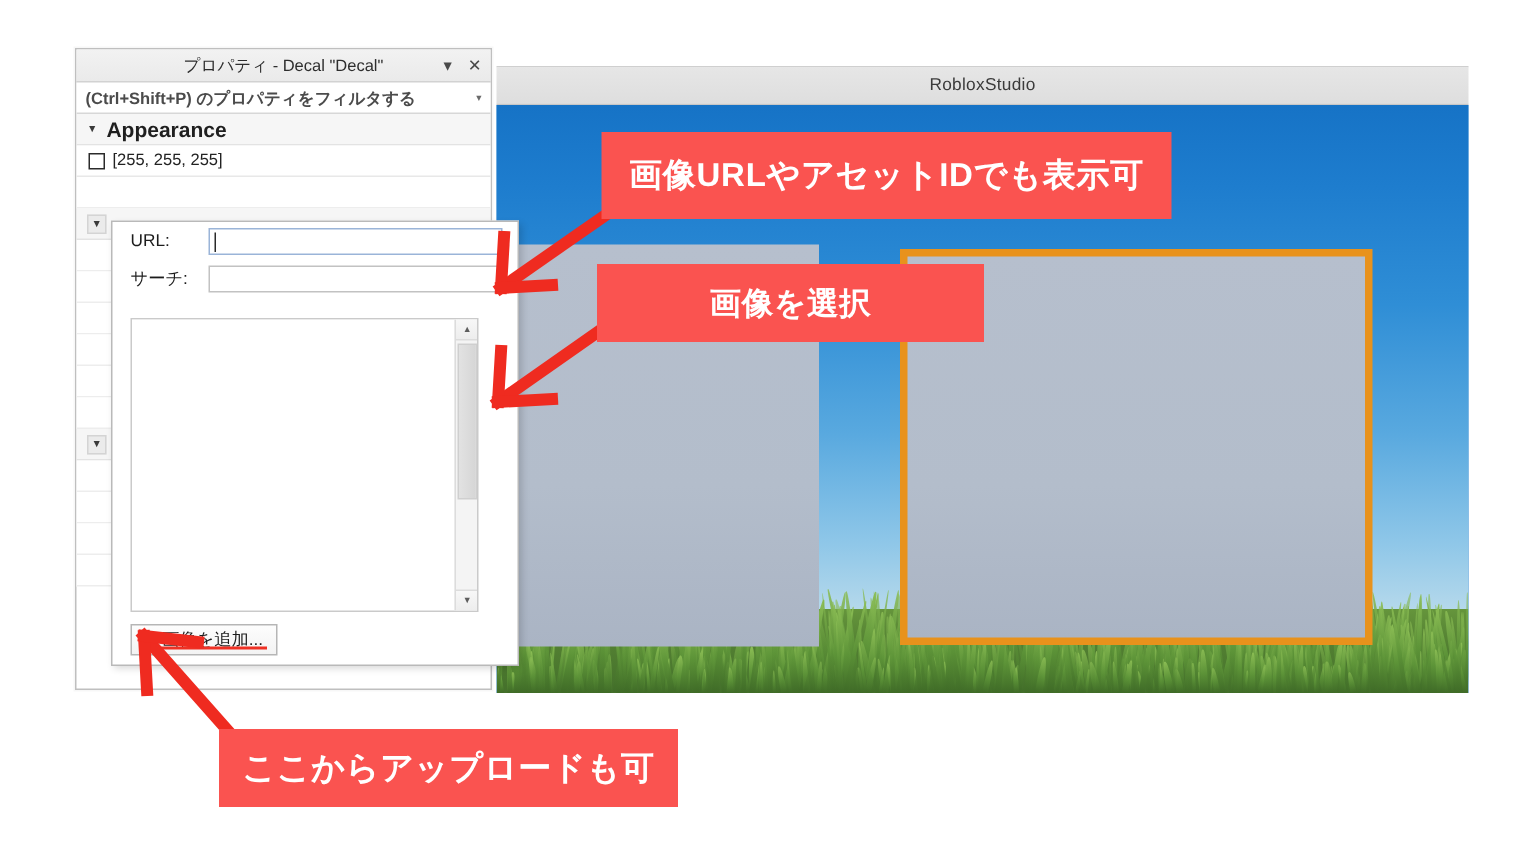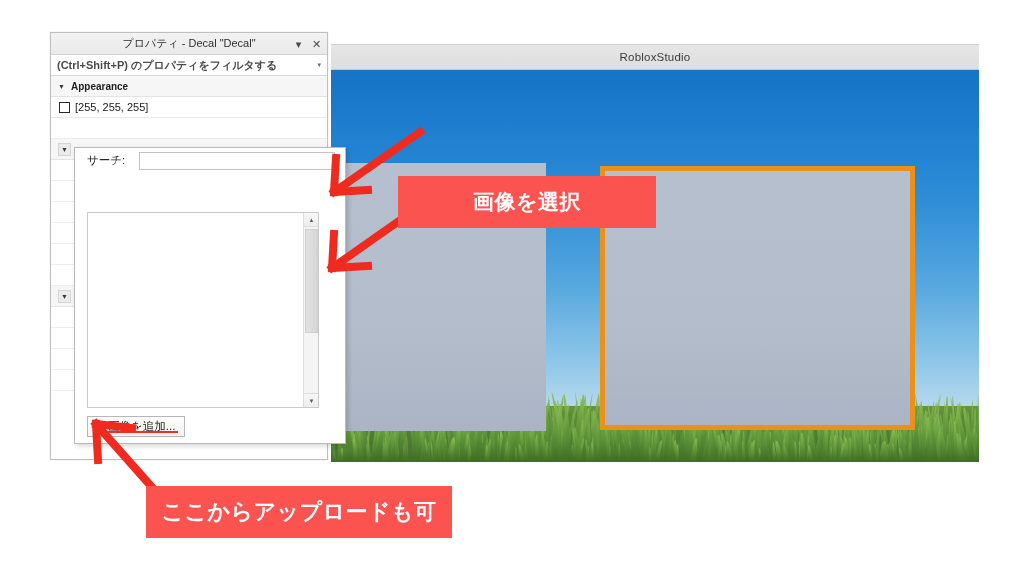"Appearance" .grp-row .glabel { font-size: 10px -> 14px }
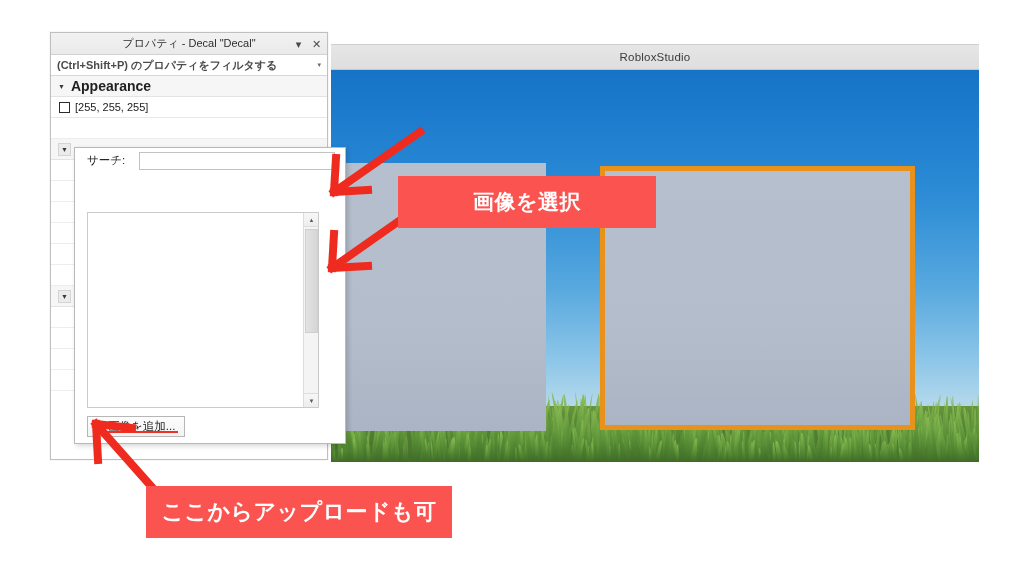"画像URLやアセットIDでも表示可" div.anno { html: none -> <div> <span>画像URLやアセットIDでも表示可</span> </div> }
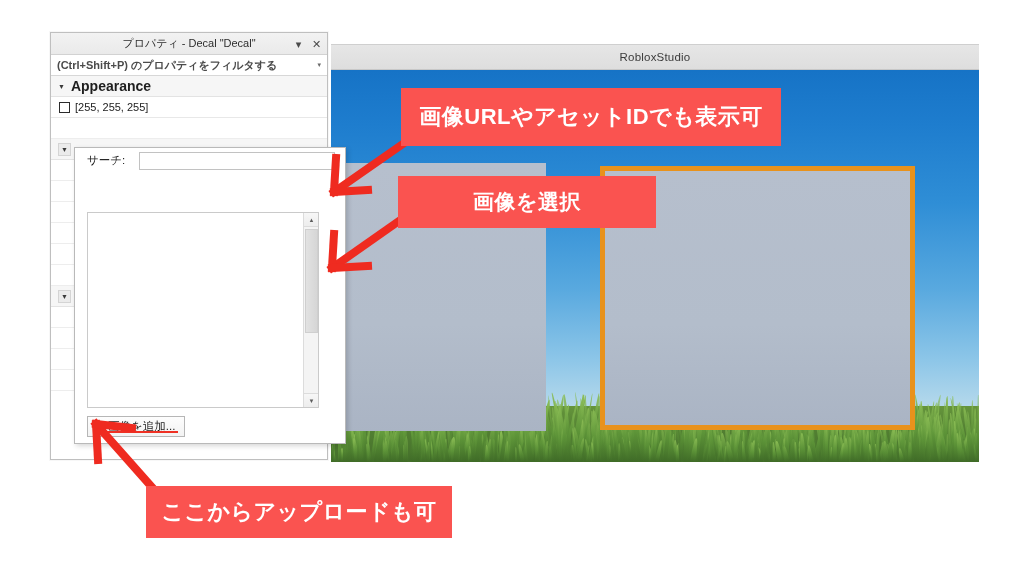"URL:" div.field-row { html: none -> <div> <span>URL:</span> <span> <span></span> </span> </div> }
